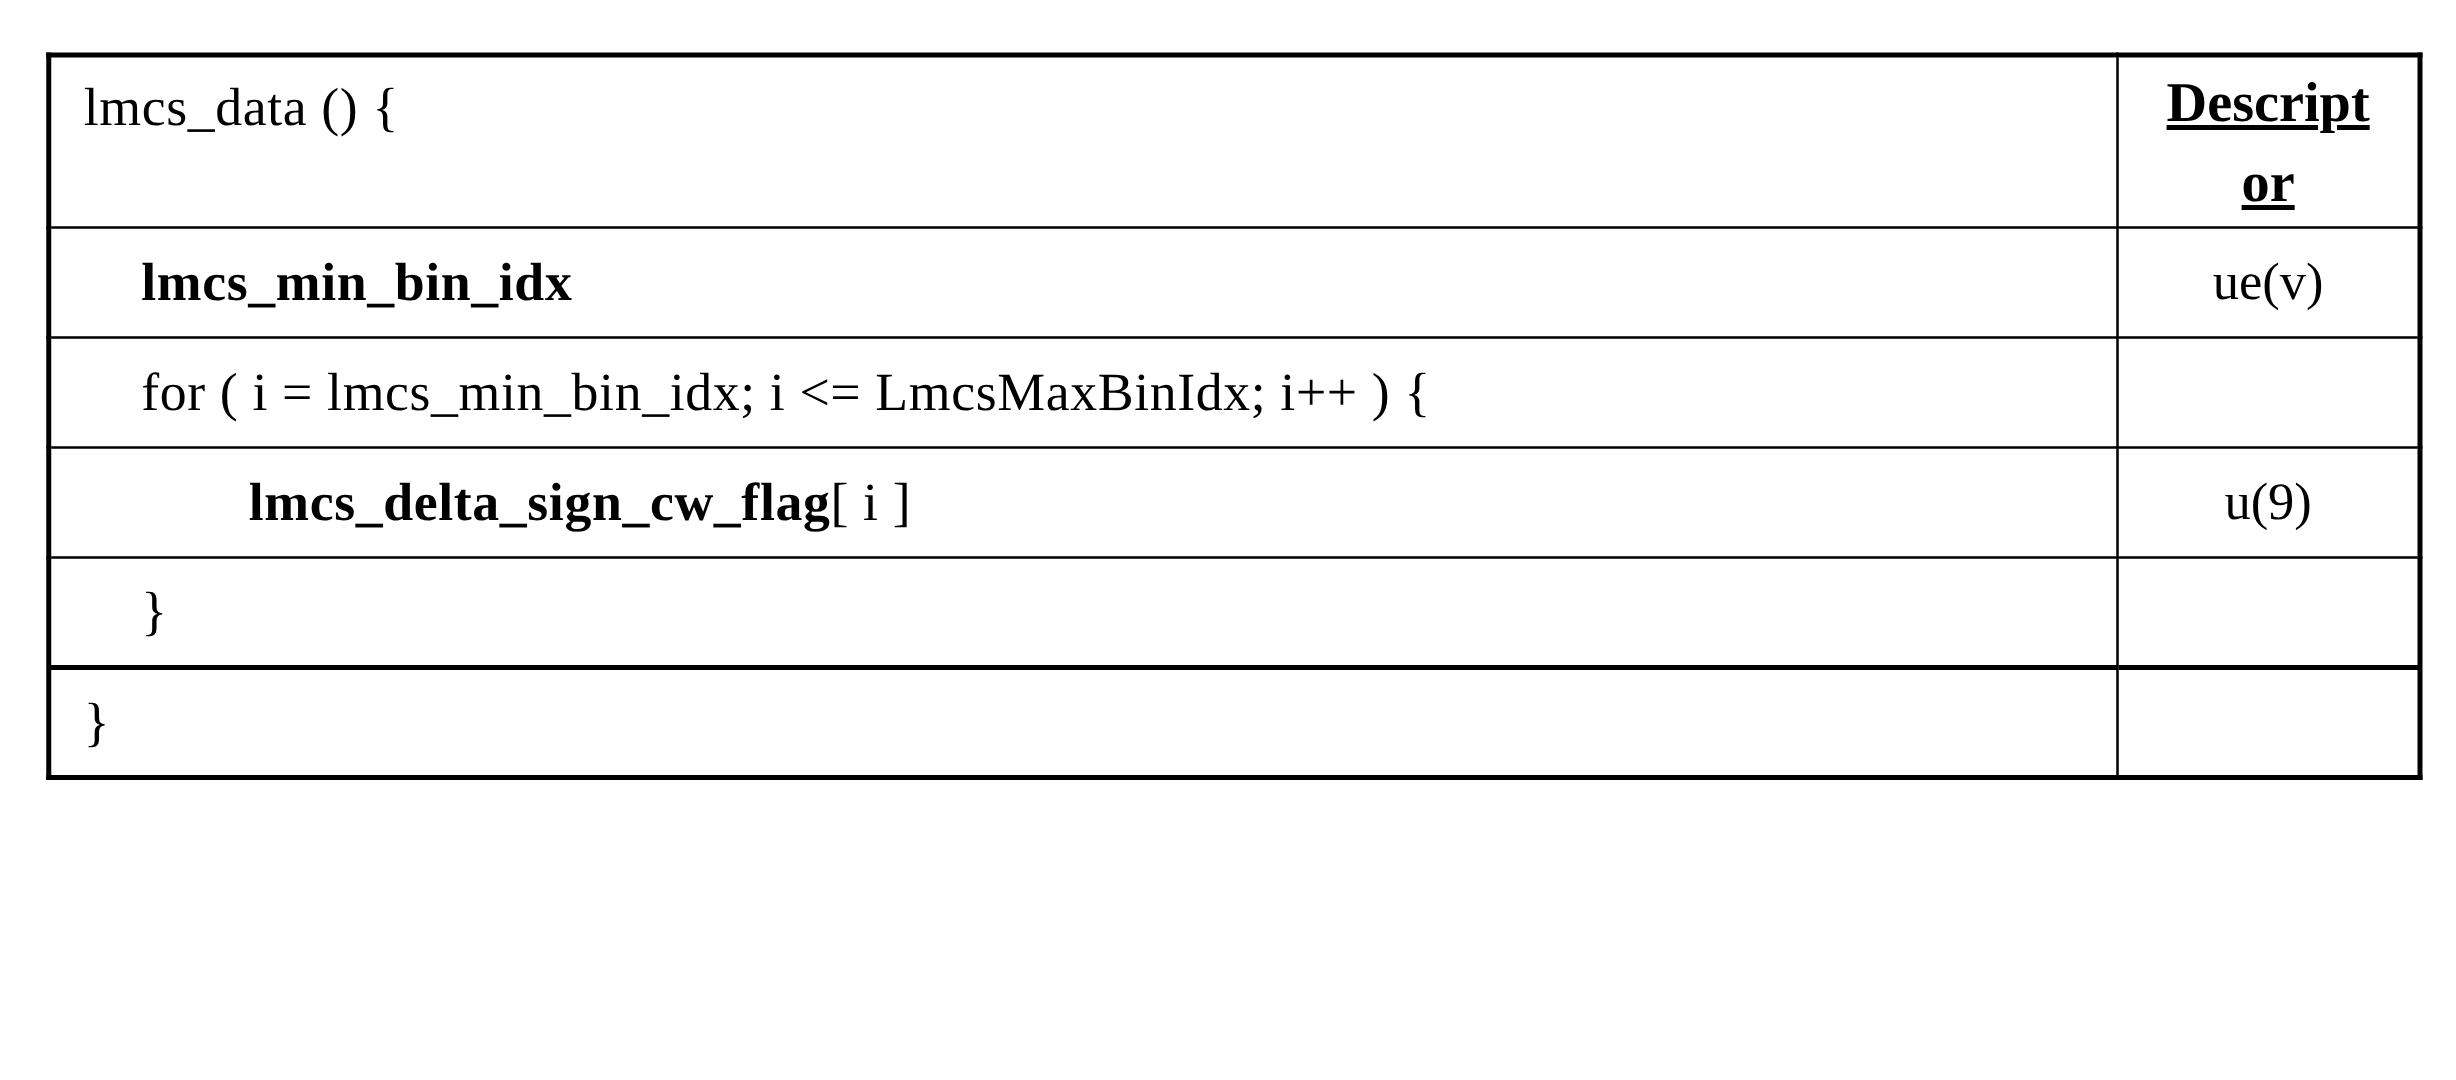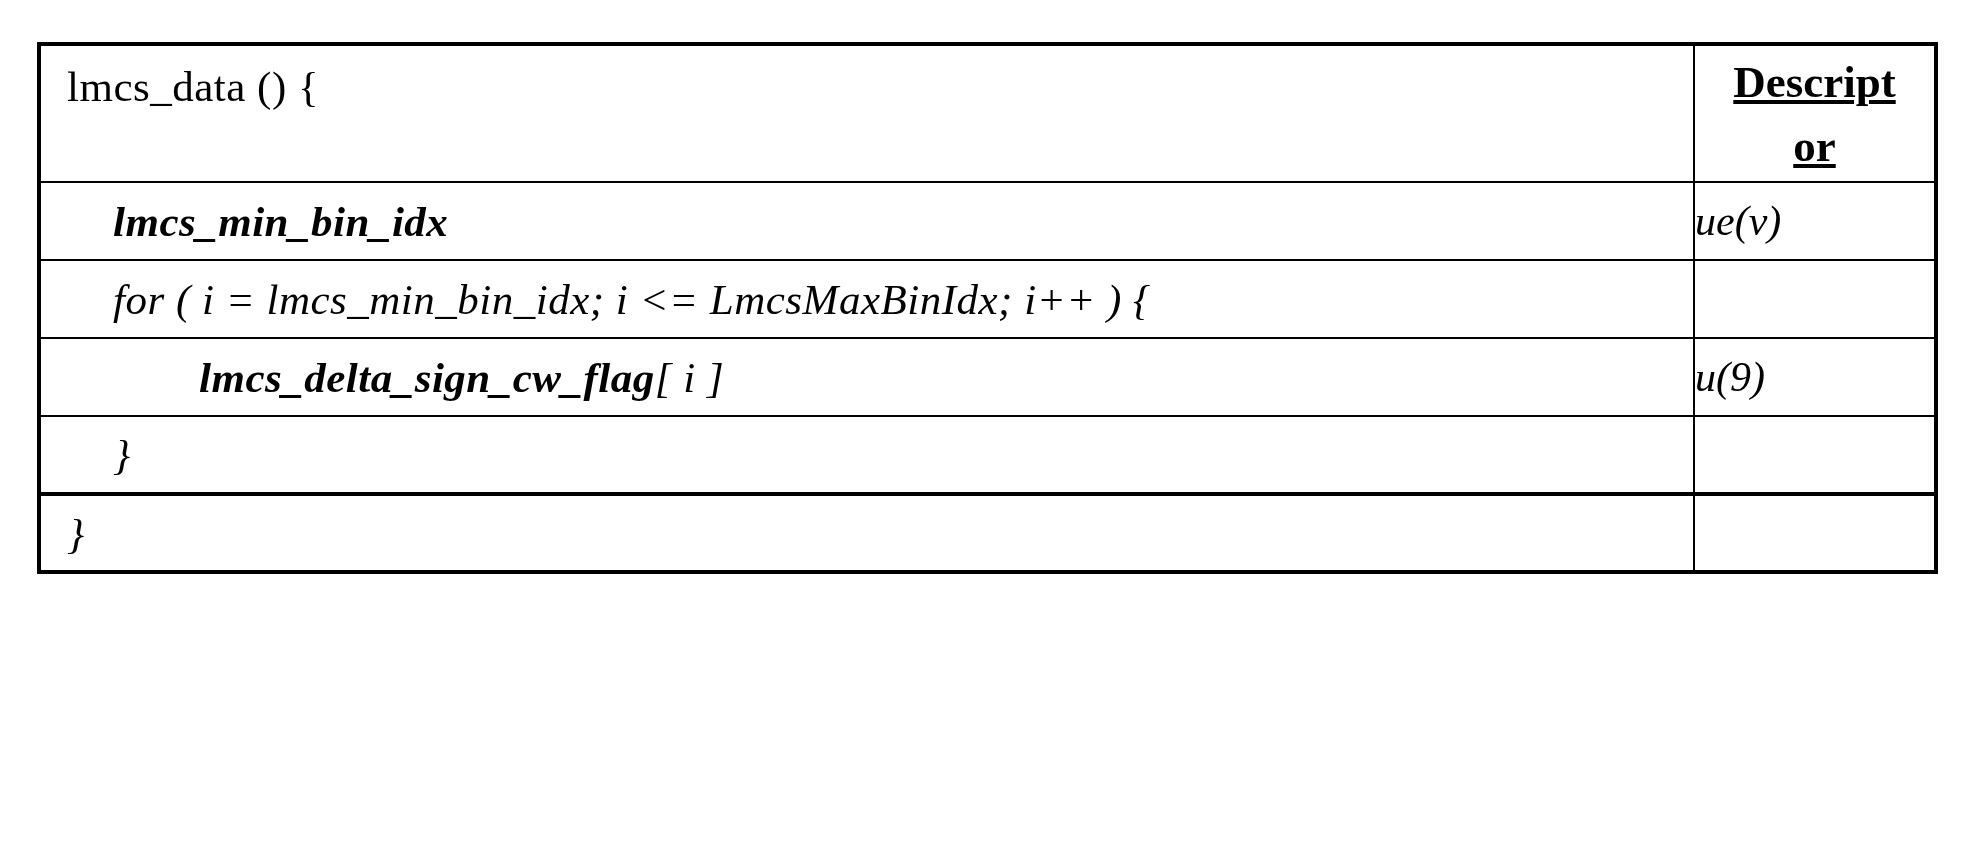"lmcs_min_bin_idx" tr.row { font-style: italic -> none; height: 78px -> 88px }
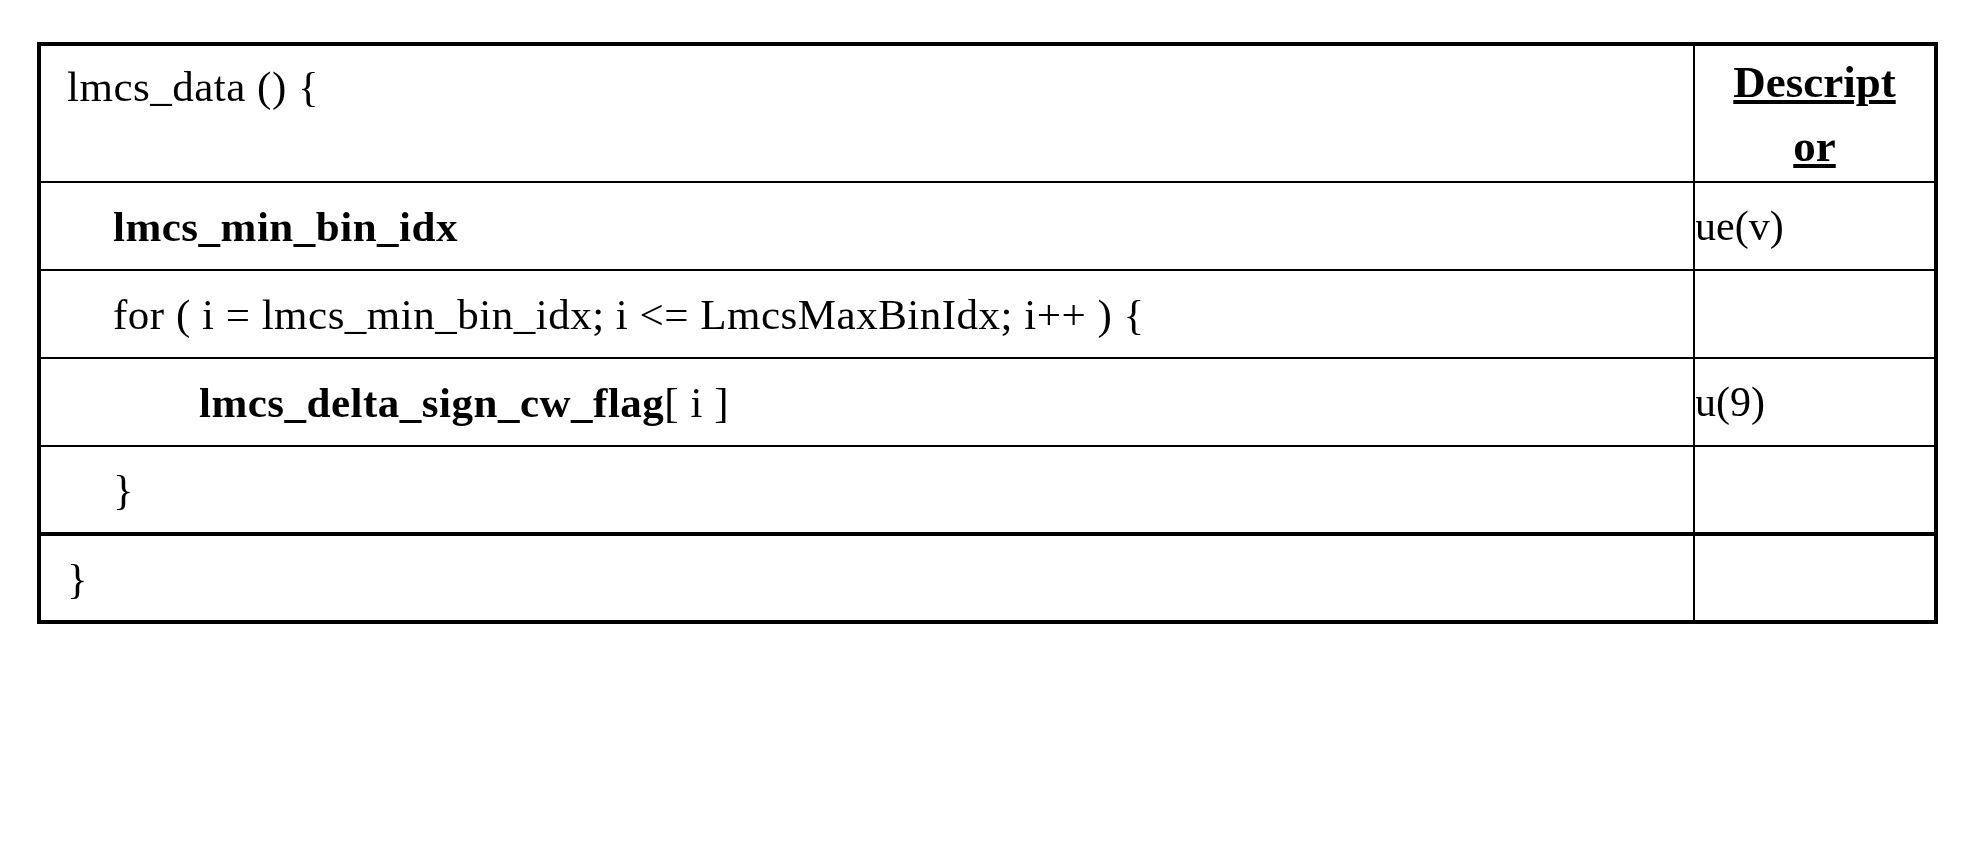"ue(v)" td.desc { text-align: left -> center }
